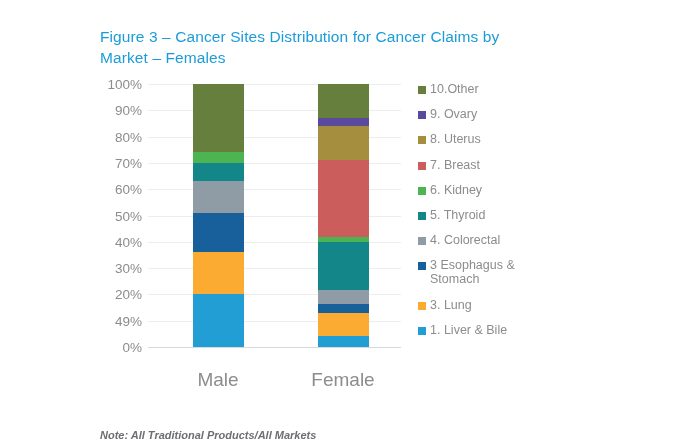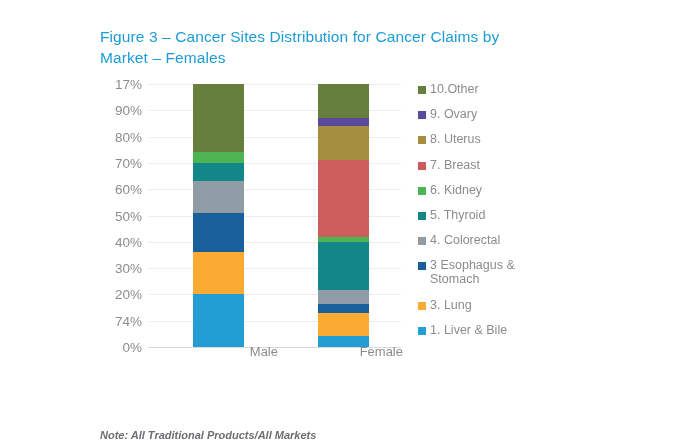"17%" div.ytick { text: 17% -> 100% }
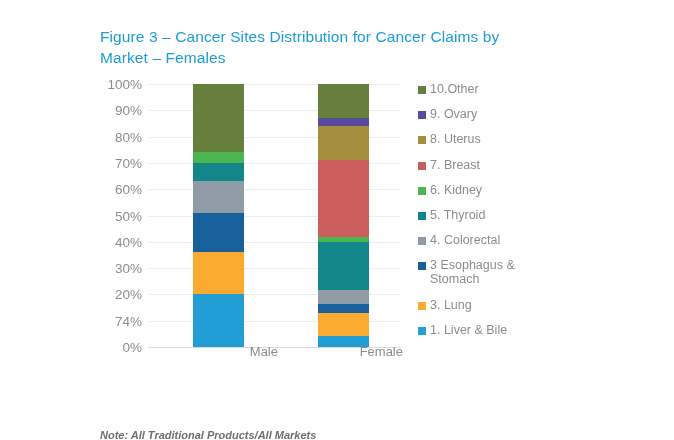"74%" div.ytick { text: 74% -> 49% }
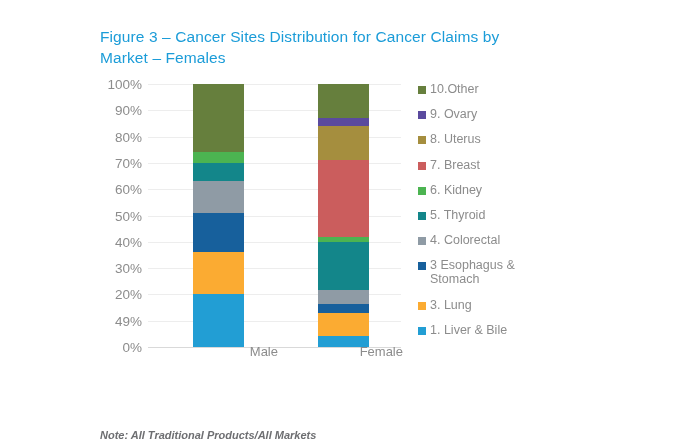"Male" .xlabel { font-size: 13px -> 19px; text-align: right -> center; top: 344px -> 369px }
